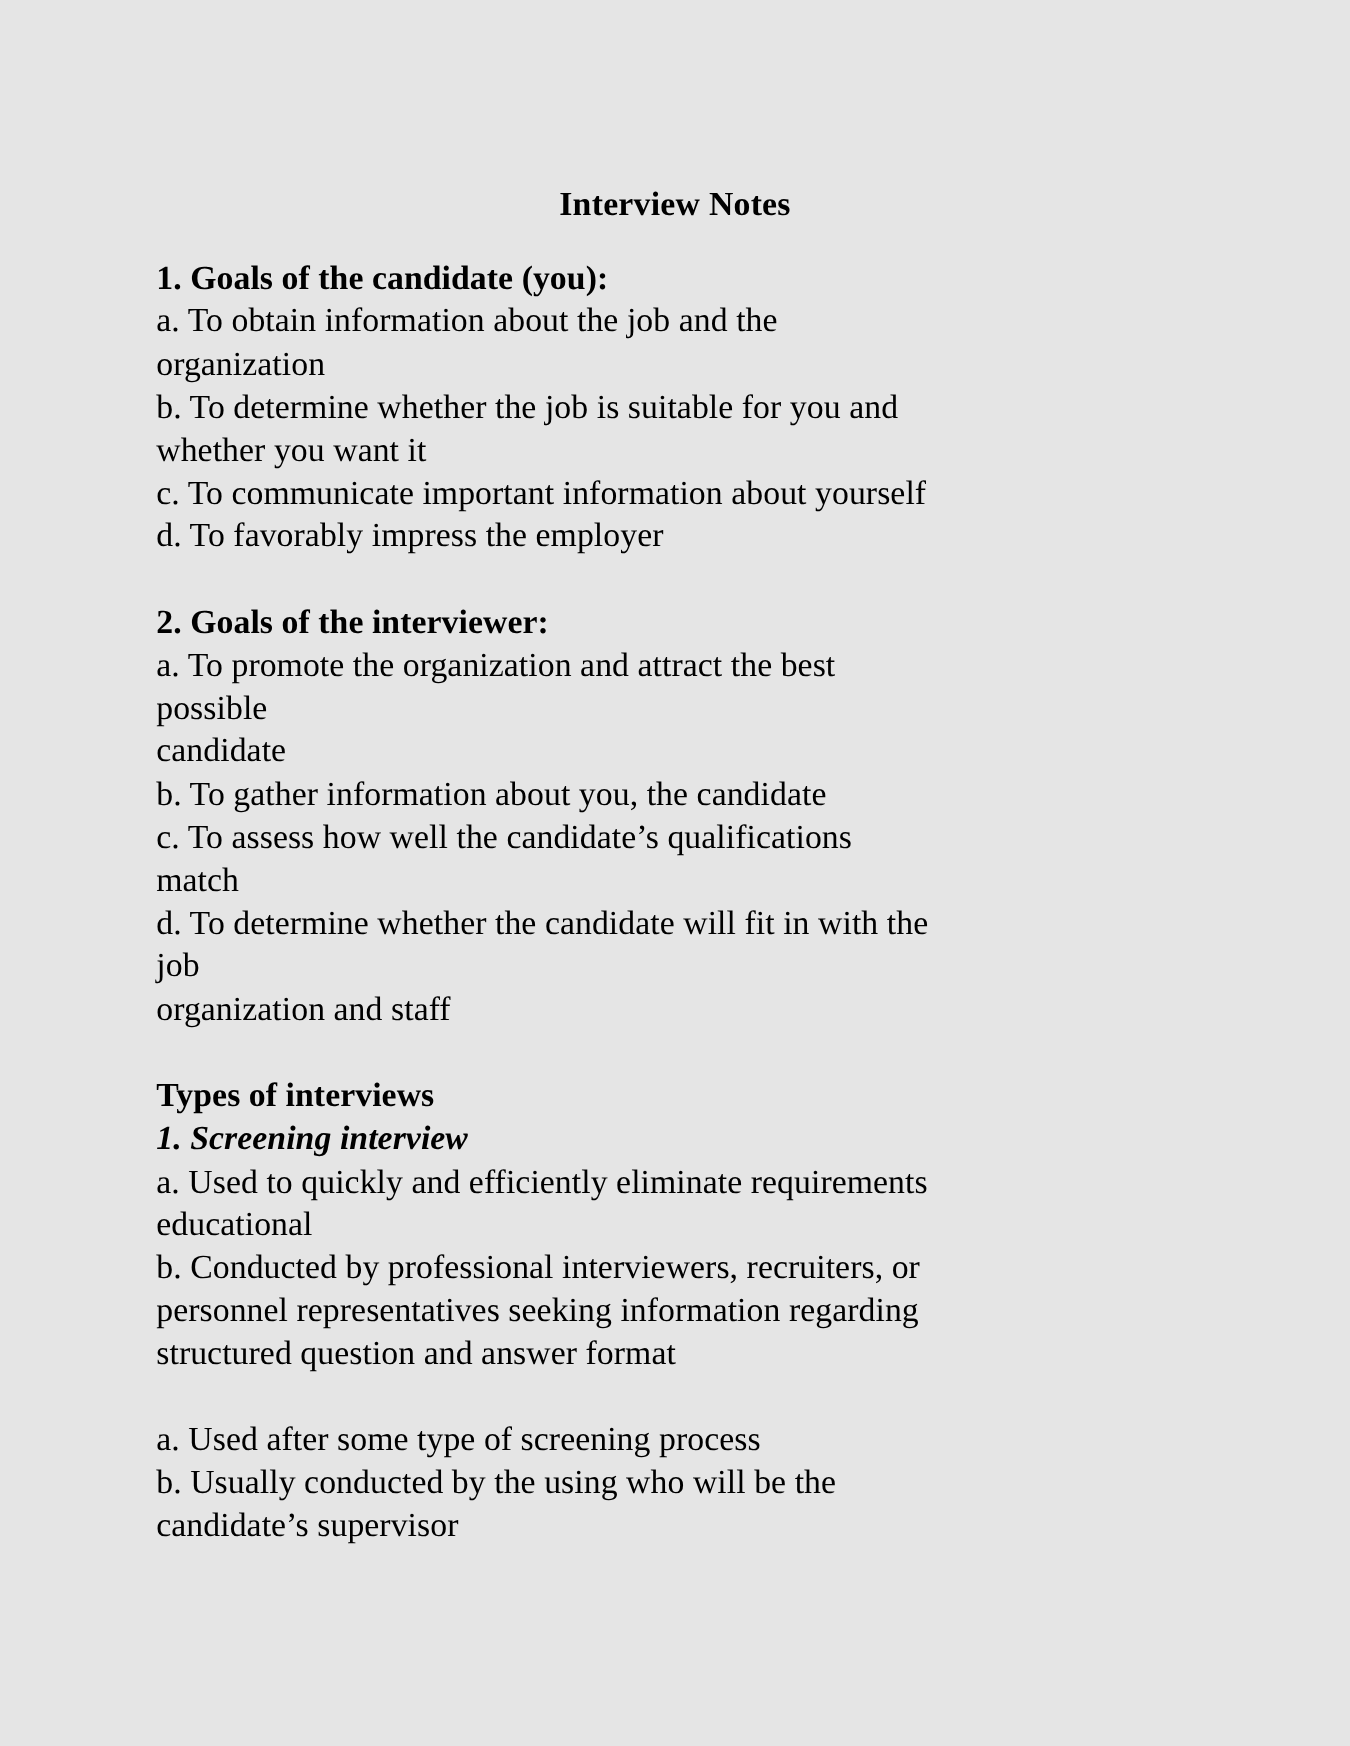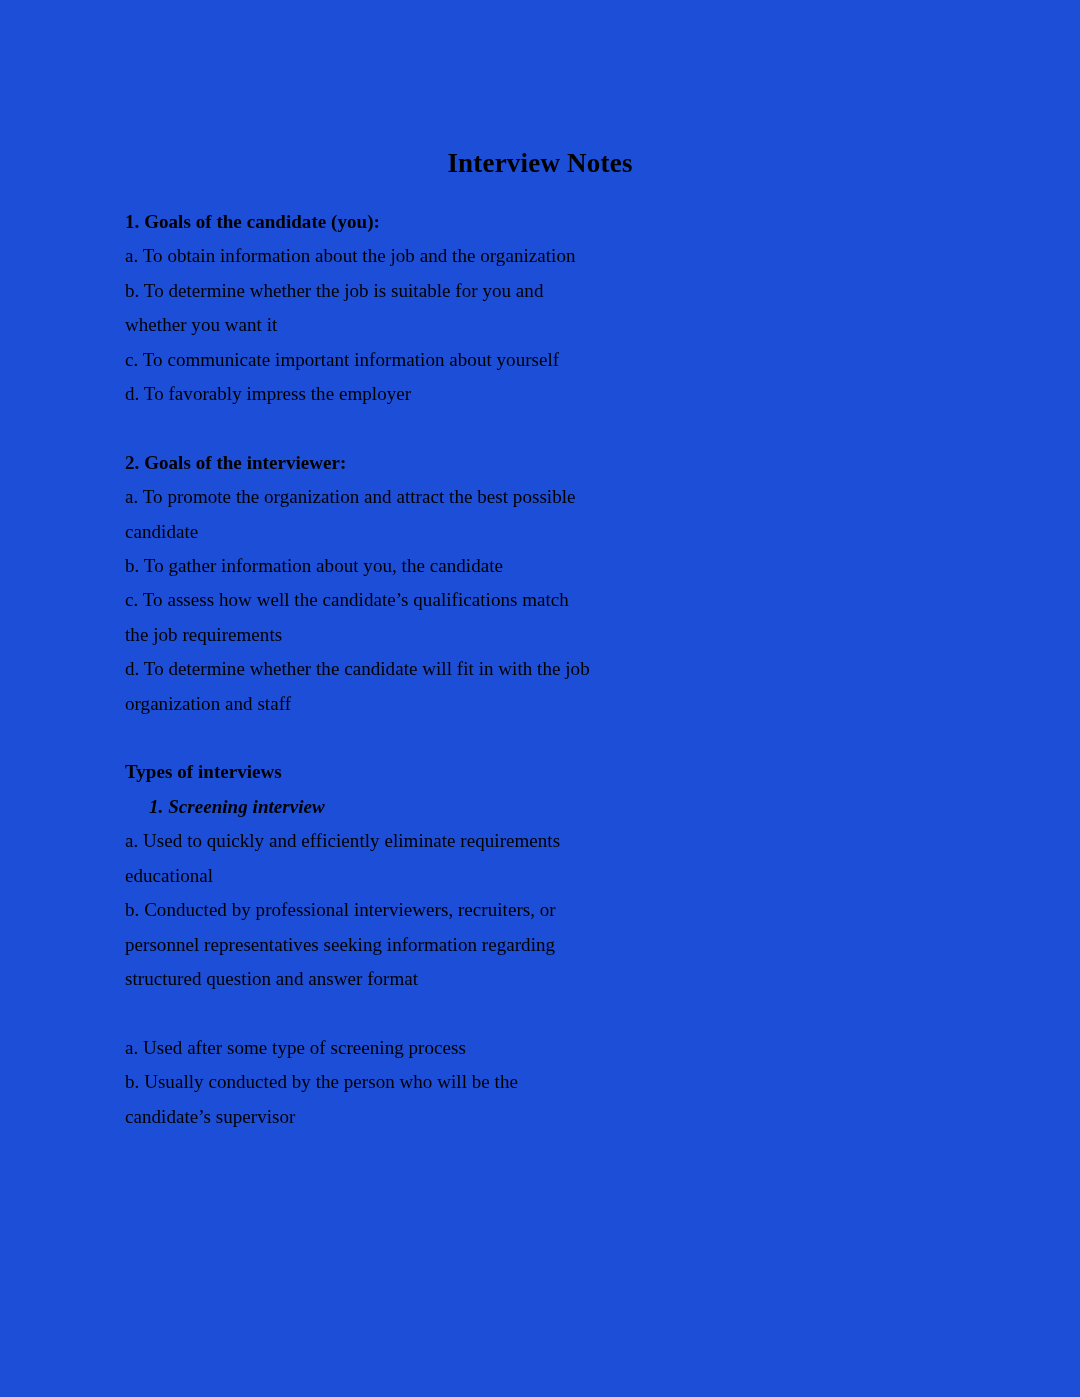"Interview Notes" .page { background: #1d4ed8 -> #e5e5e5 }
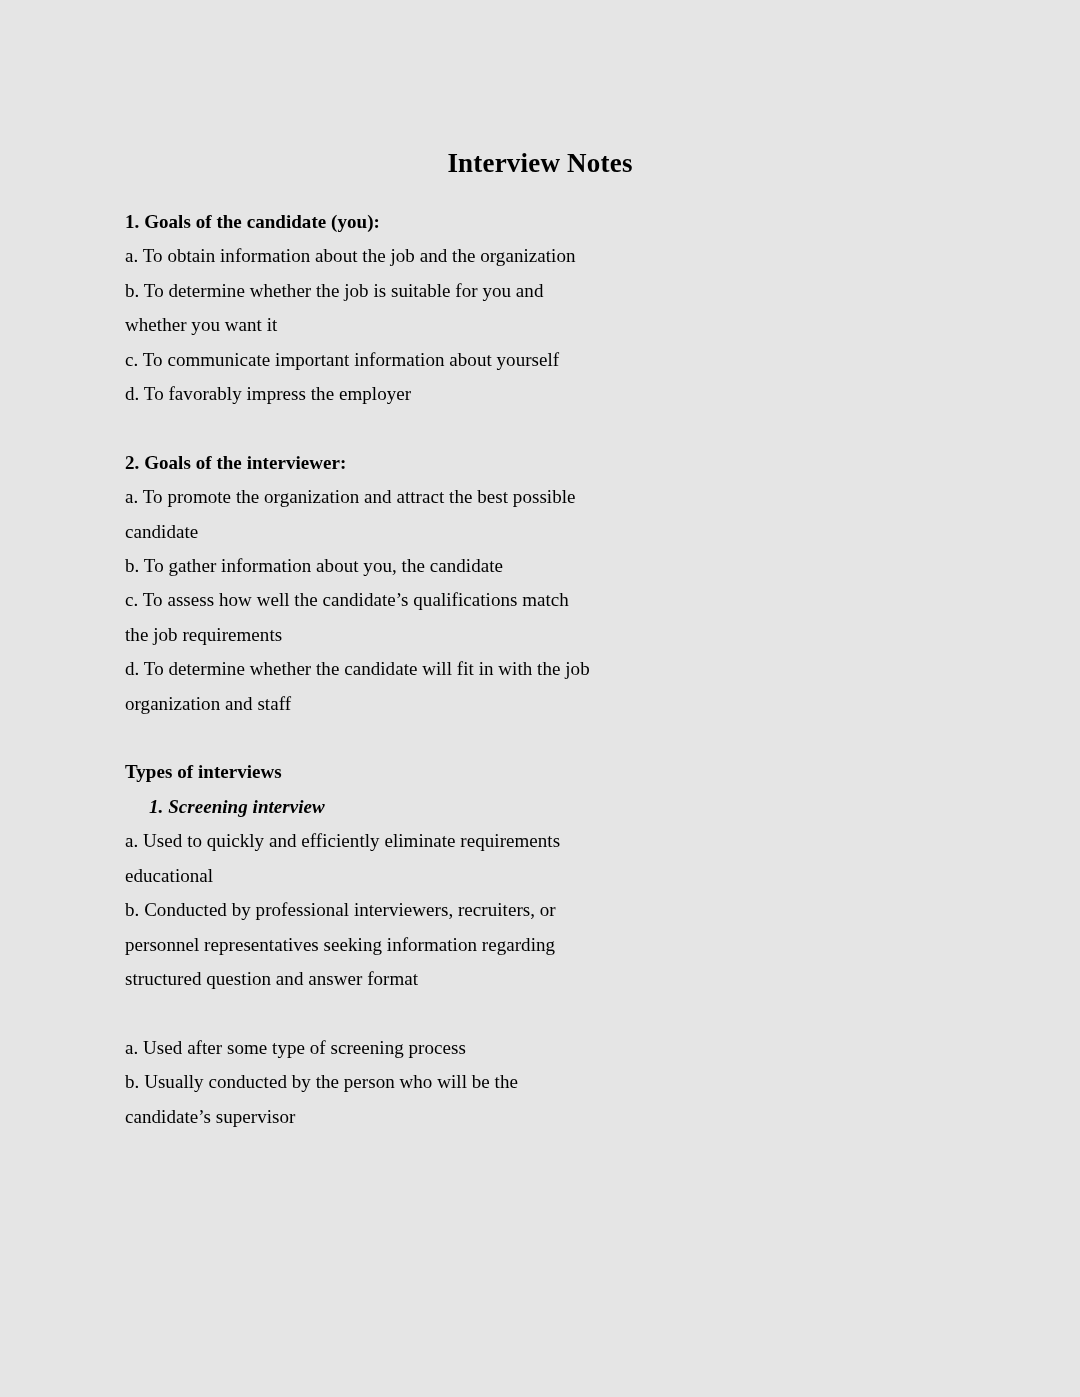"1. Goals of the candidate" .line { font-size: 19px -> 27px }
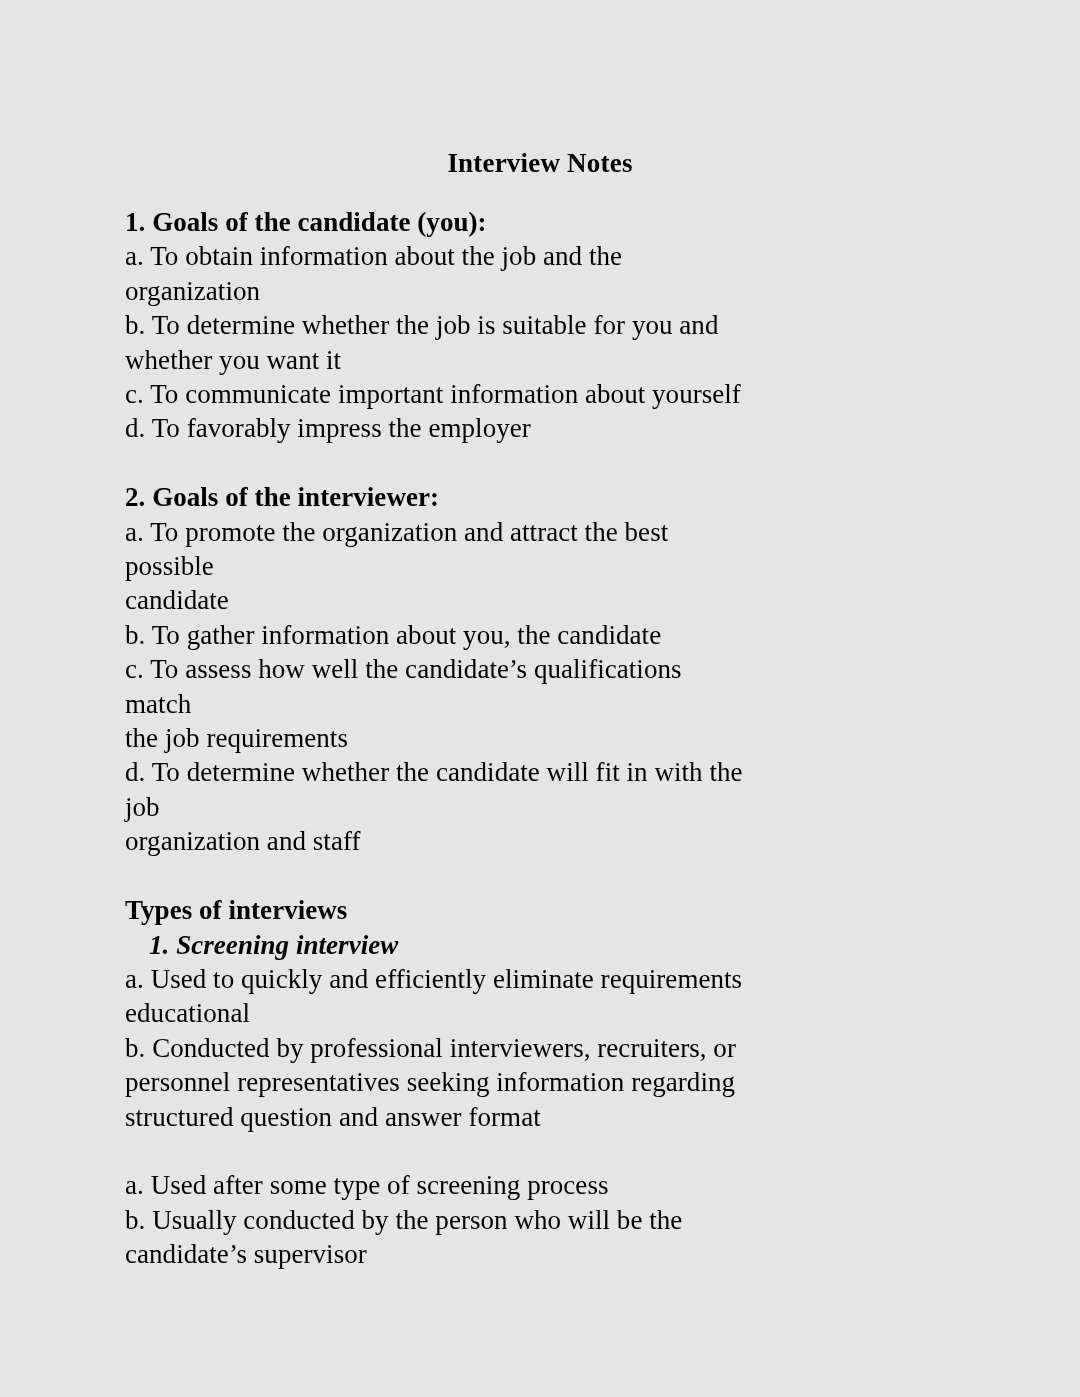"the job requirements" div.line { html: <div>the job requirements</div> -> none }
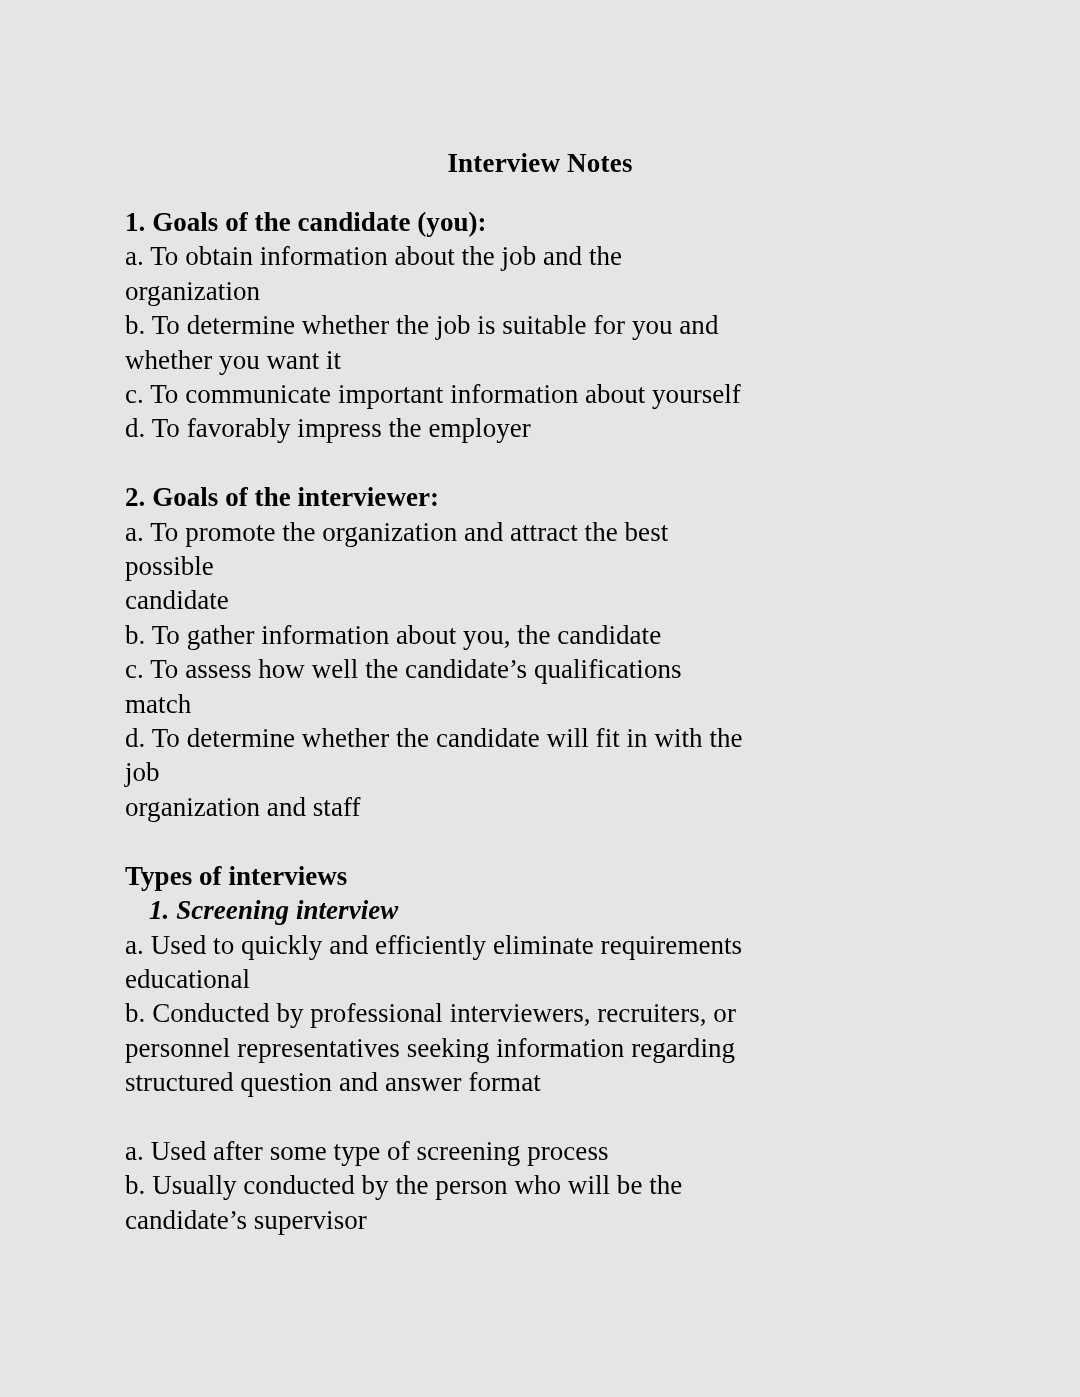"1. Screening interview" .line.subheading { margin-left: 24px -> none }
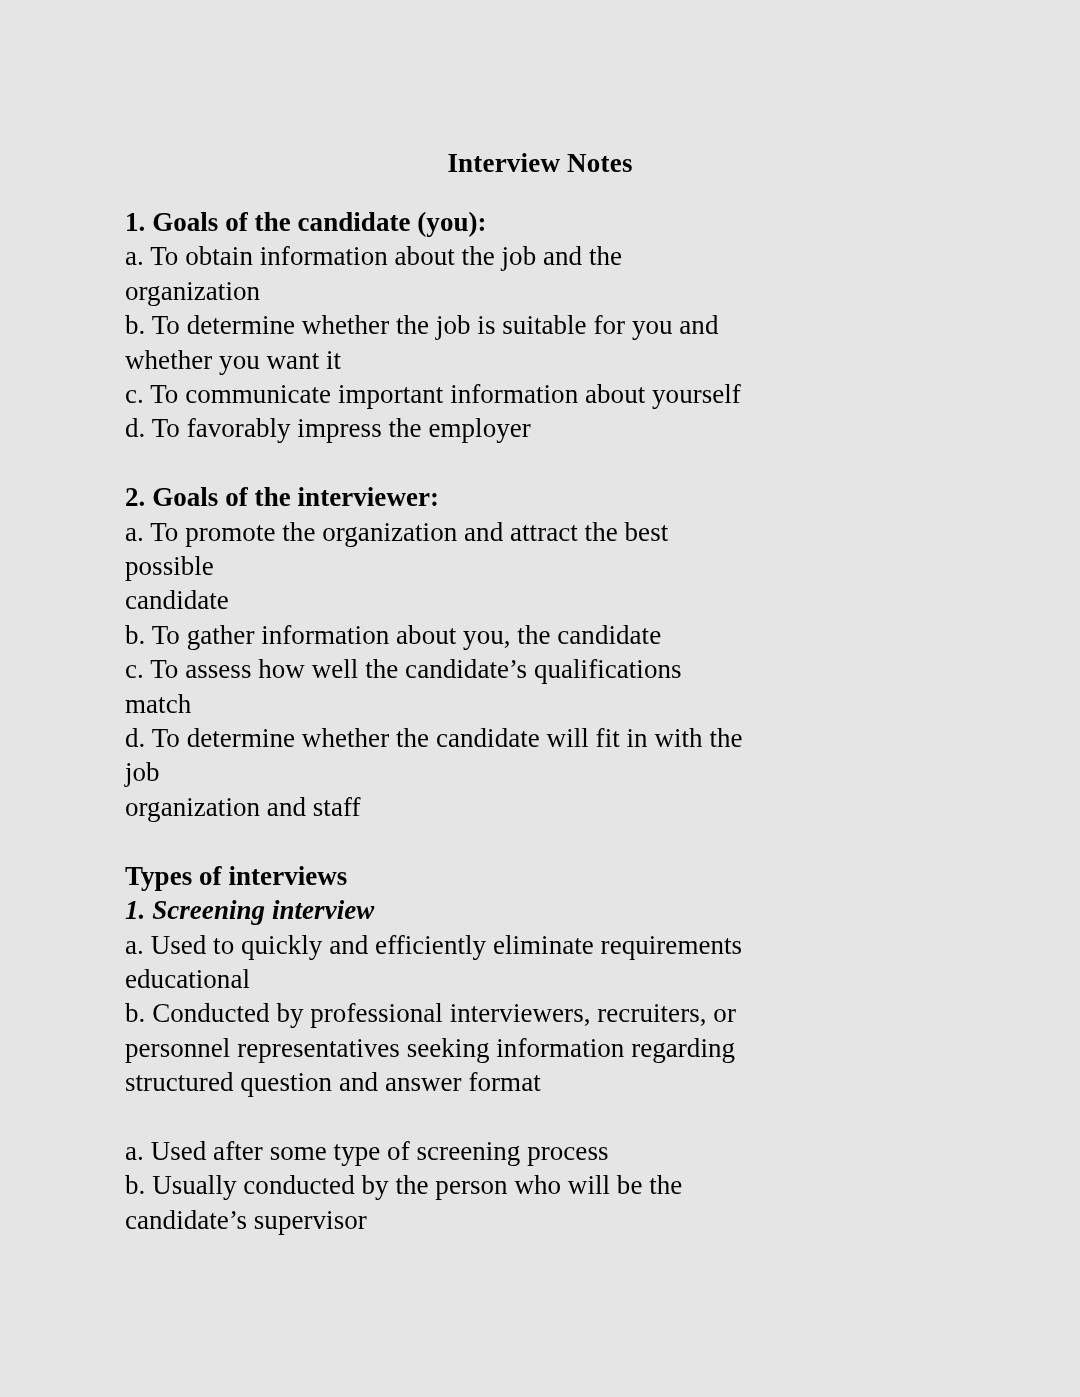"b. Usually conducted by the" div.line { text: person -> using }
